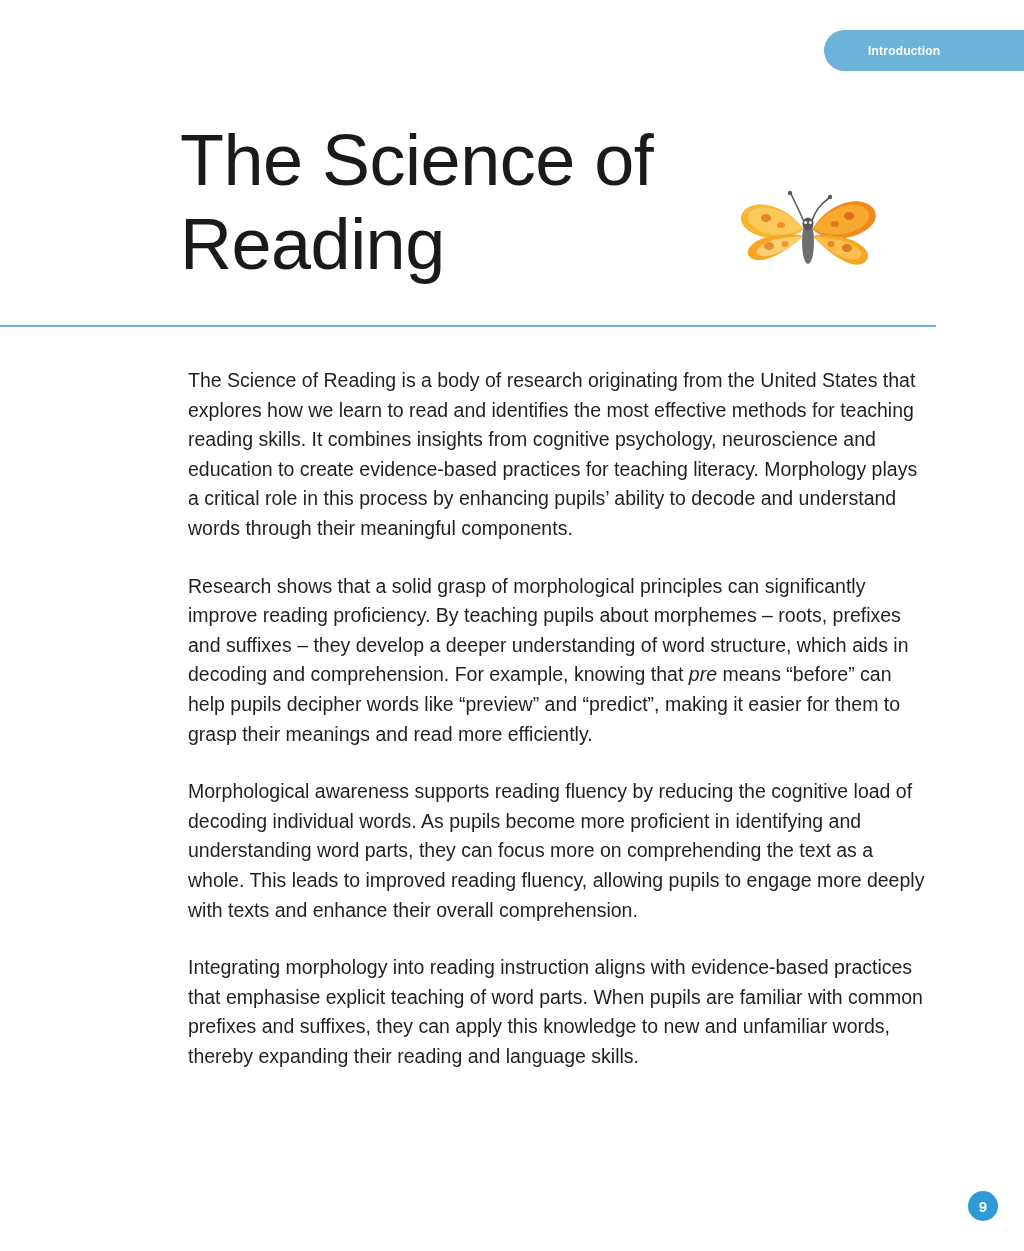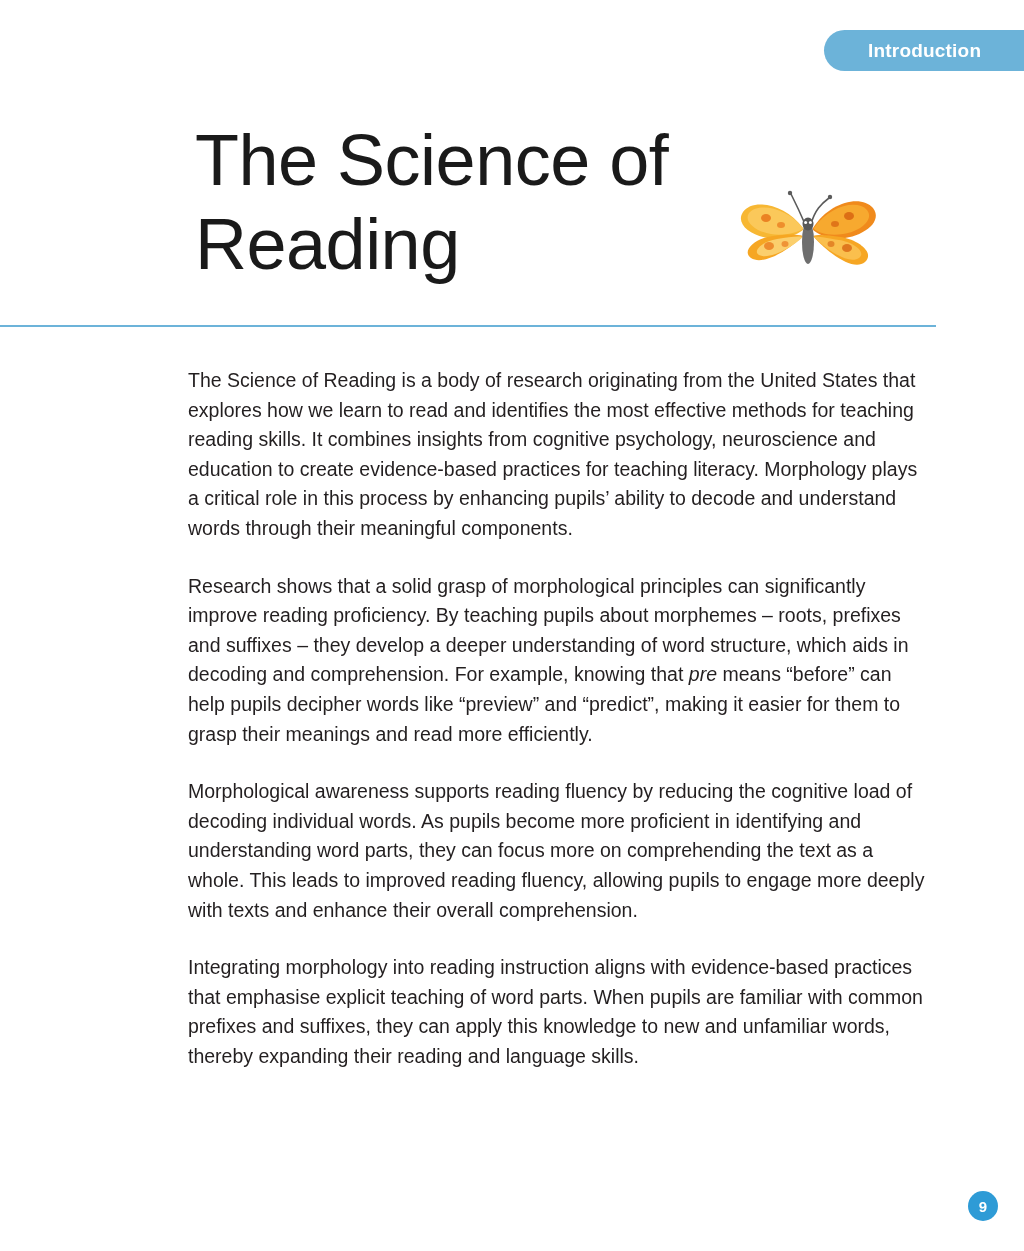"Introduction" .section-tab-label { font-size: 19px -> 12px }
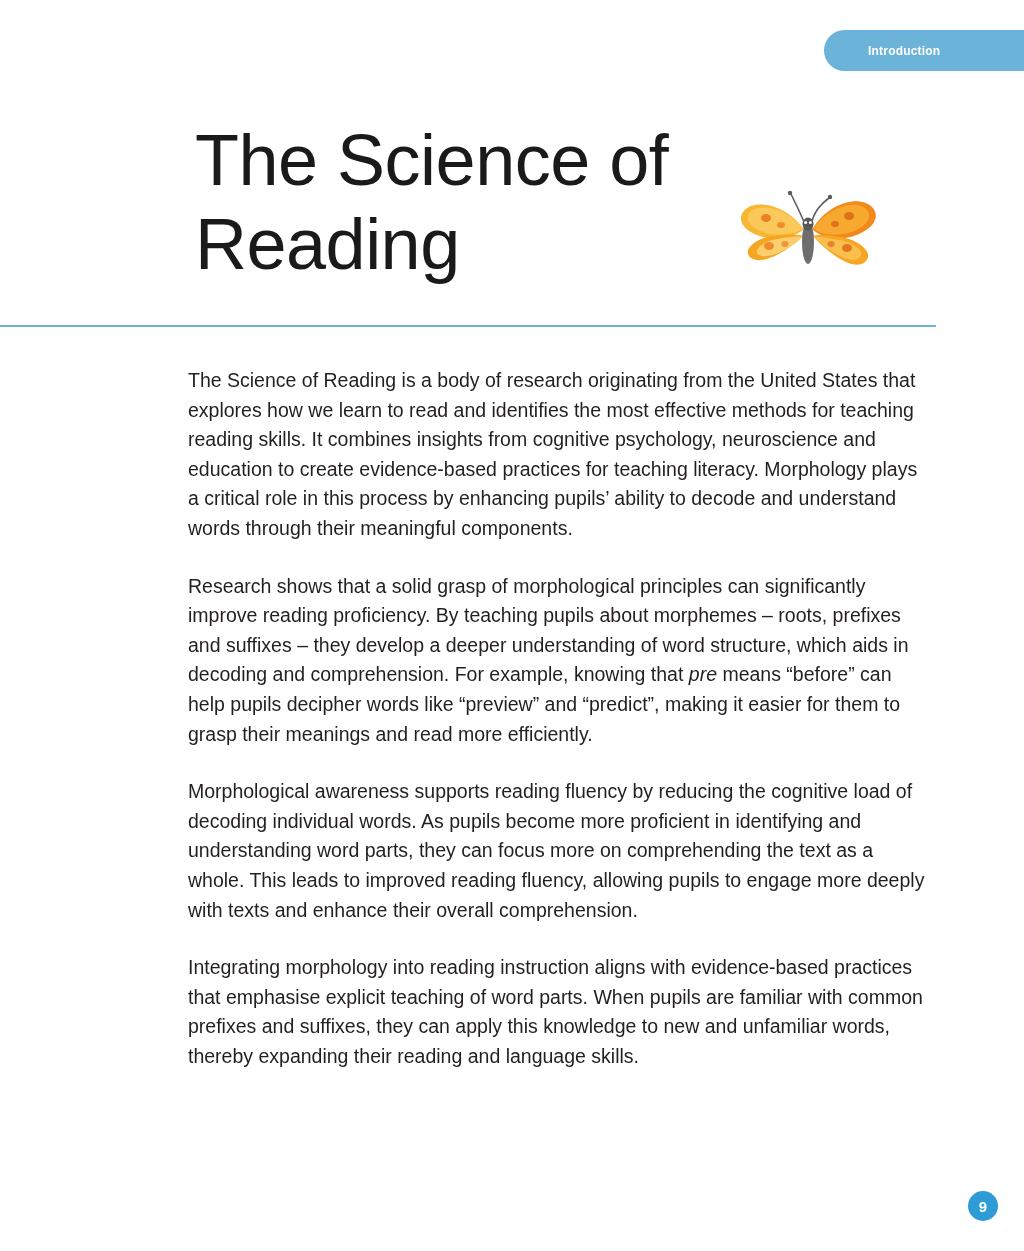"The Science of" .title-block { left: 195px -> 180px }
